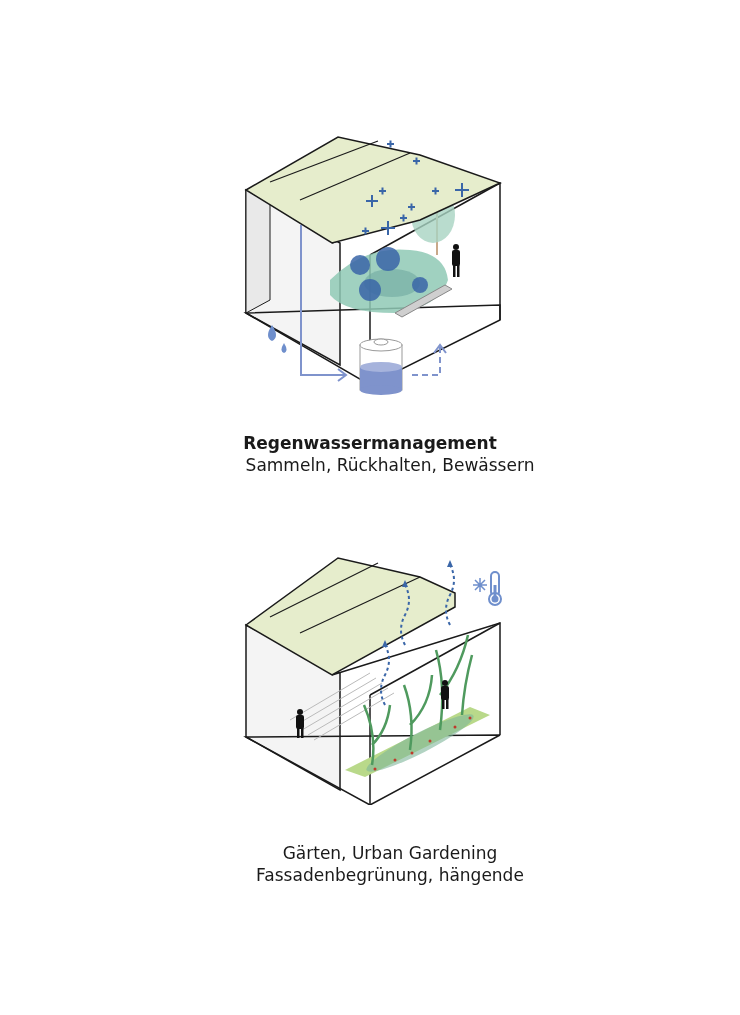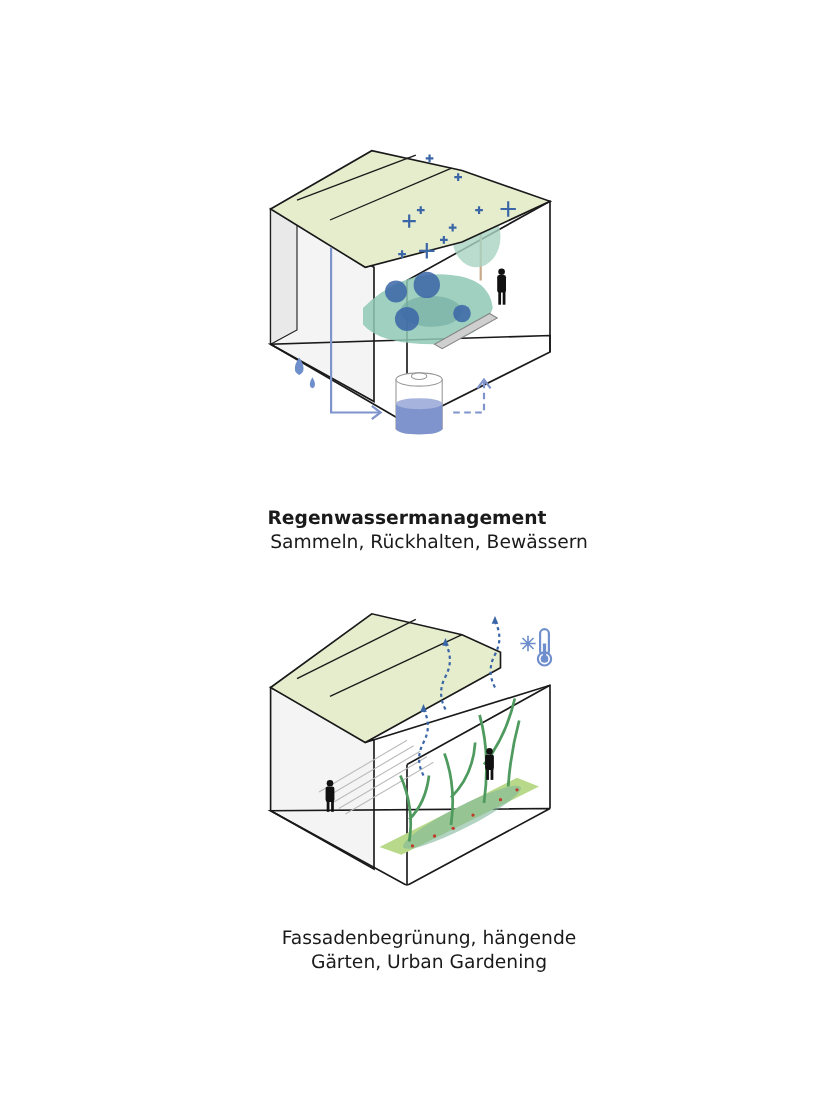"Regenwassermanagement" .caption .title { margin-top: 28px -> none }
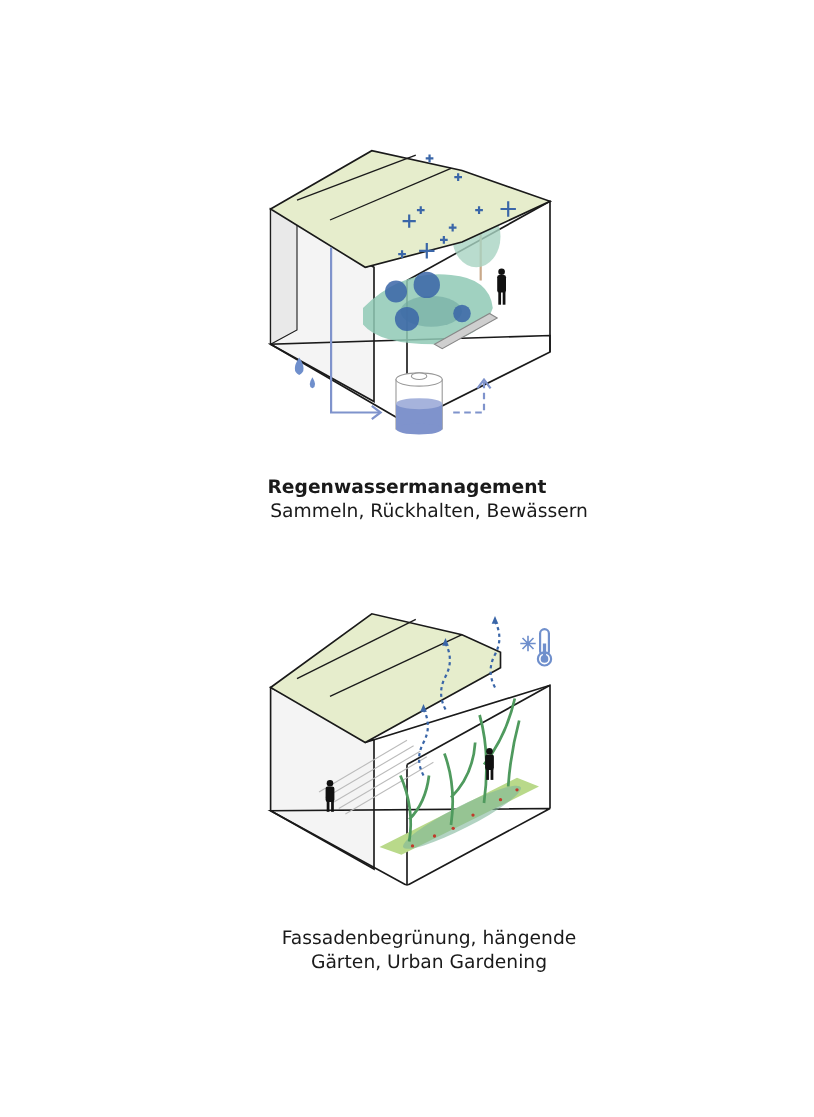"Fassadenbegrünung, hängende" div.sub { order: before "Gärten, Urban Gardening" -> after "Gärten, Urban Gardening" }
